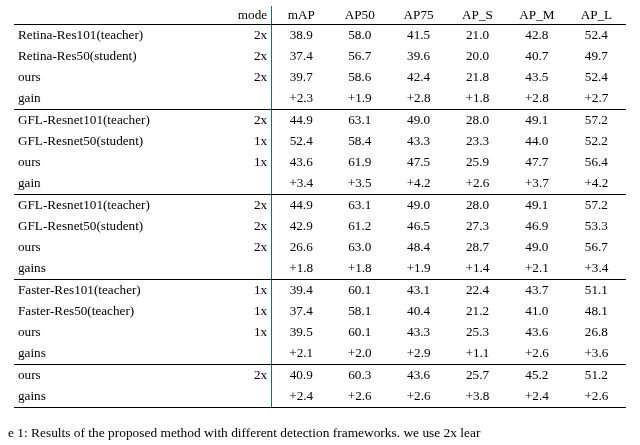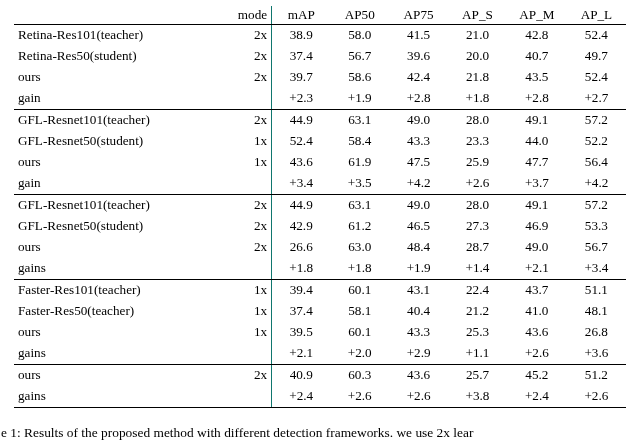"e 1: Results of the" .caption { padding-left: 1px -> 8px }
